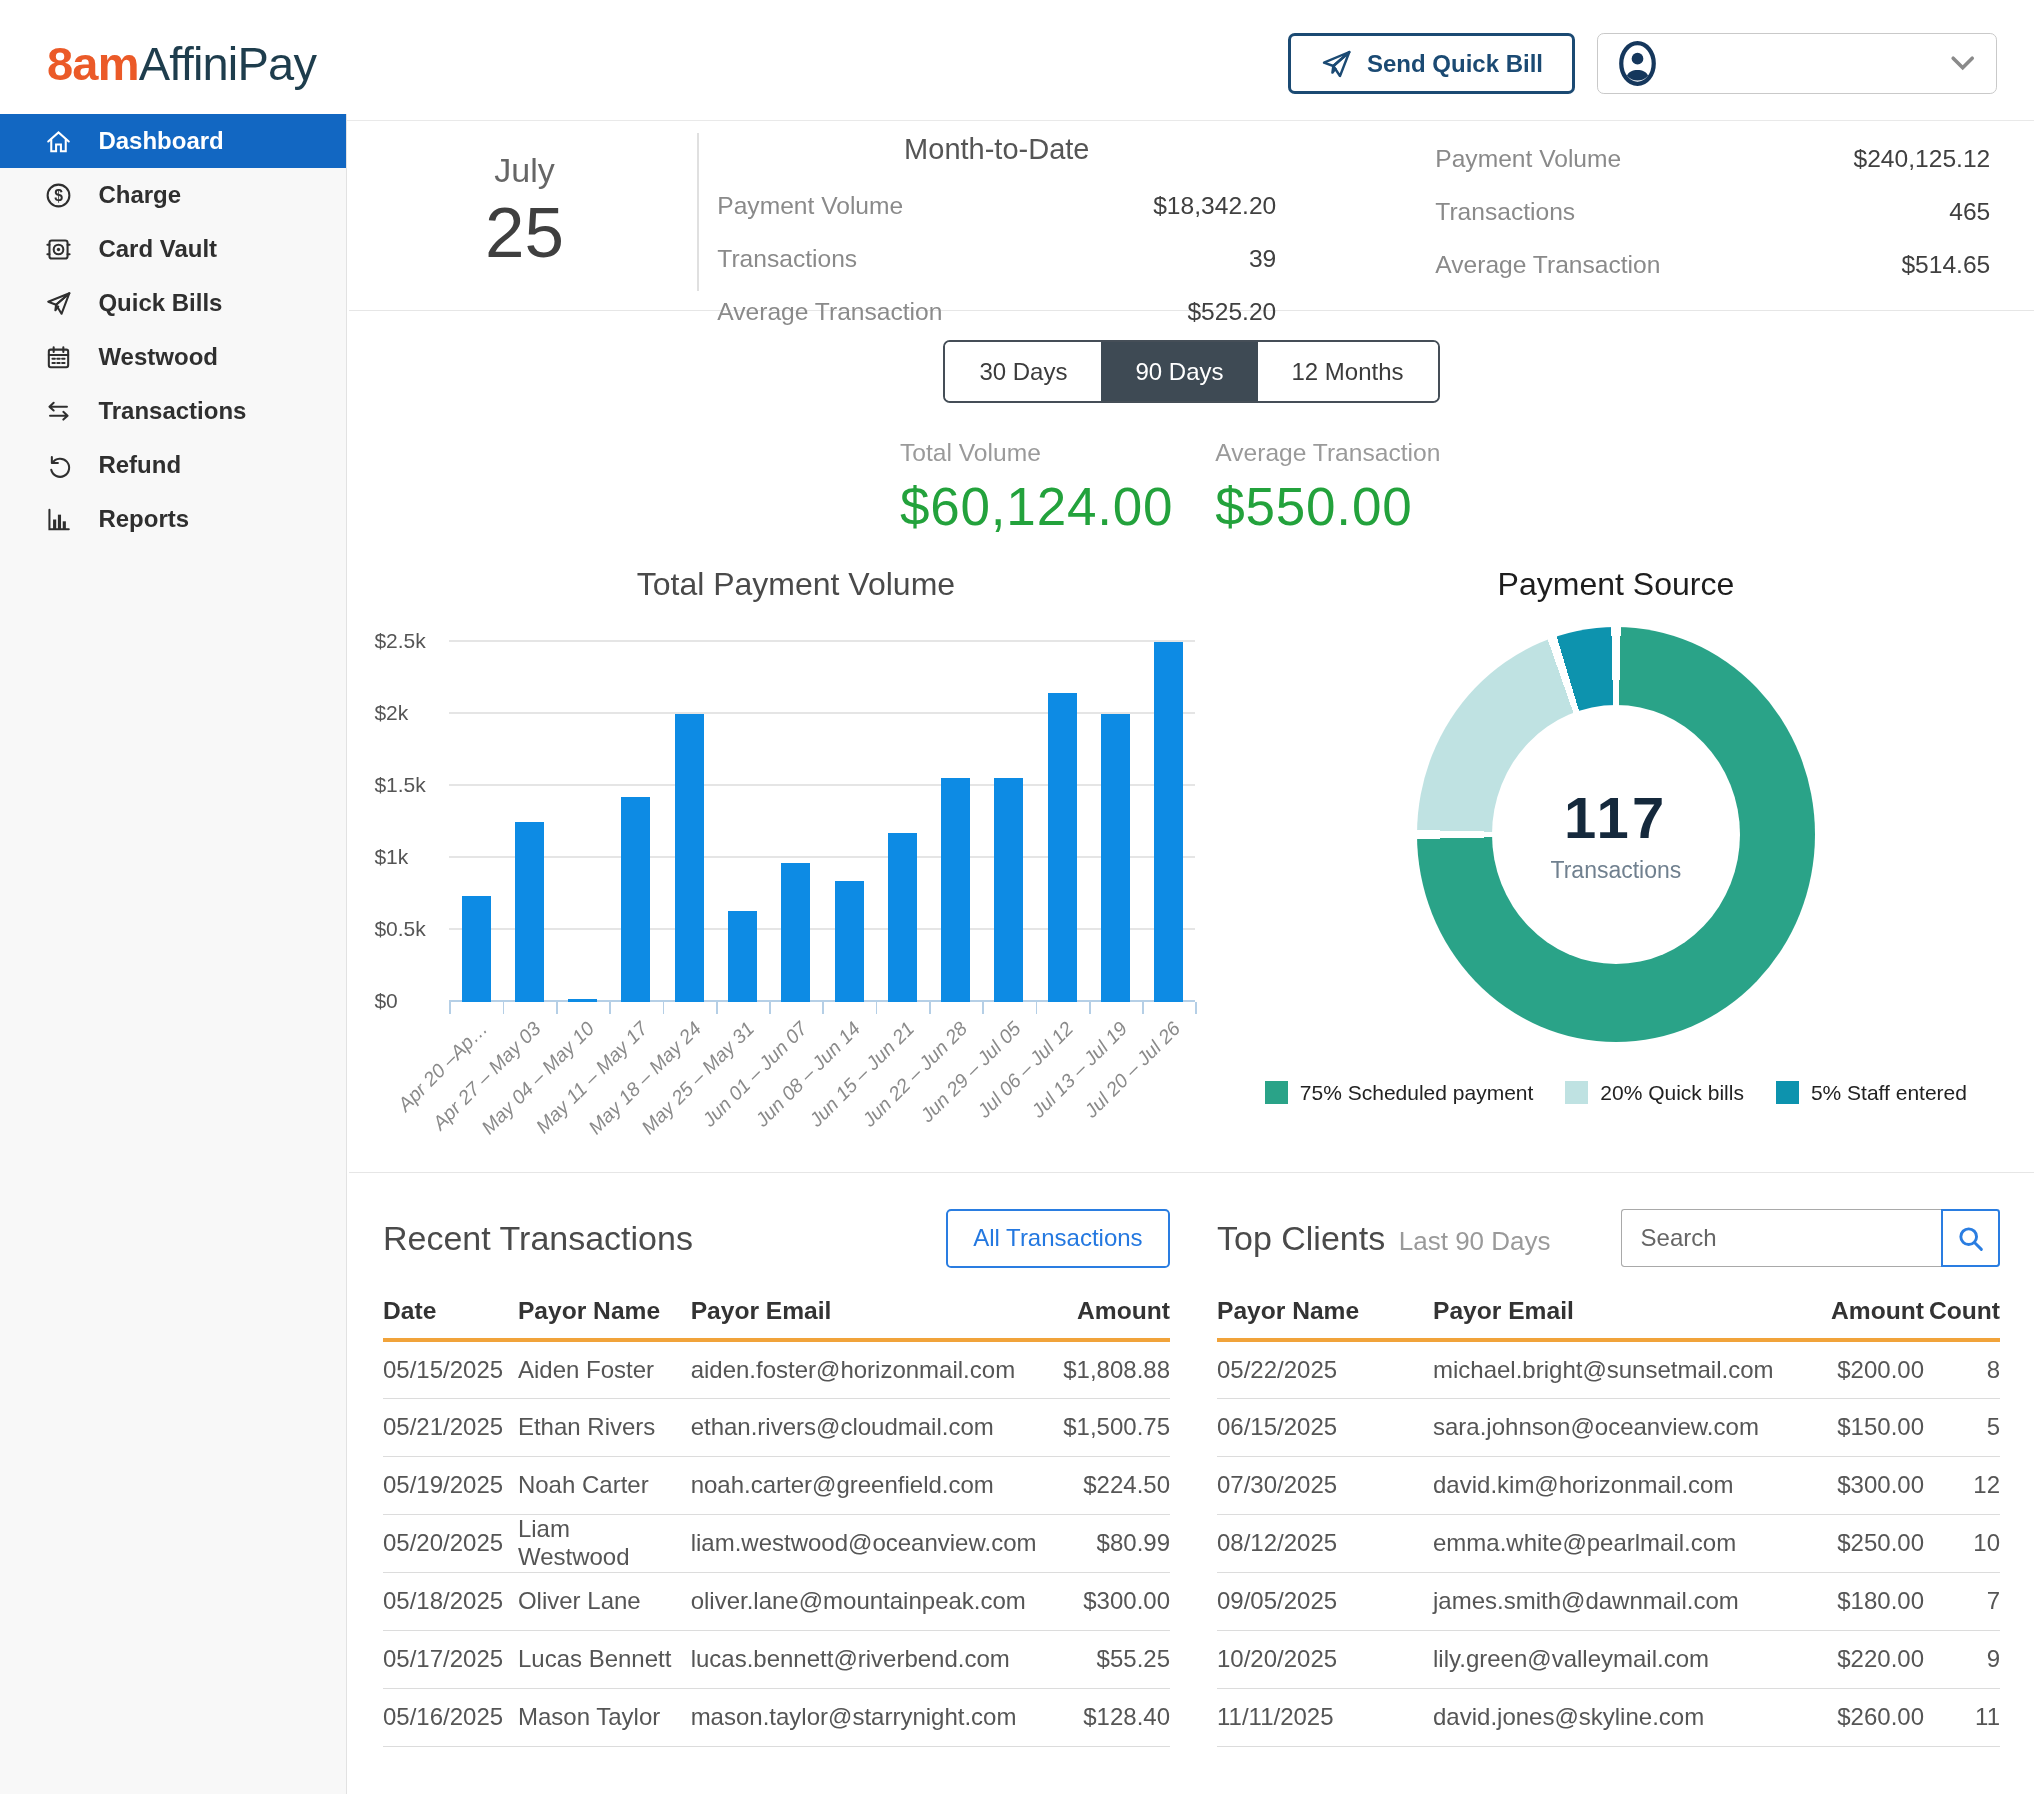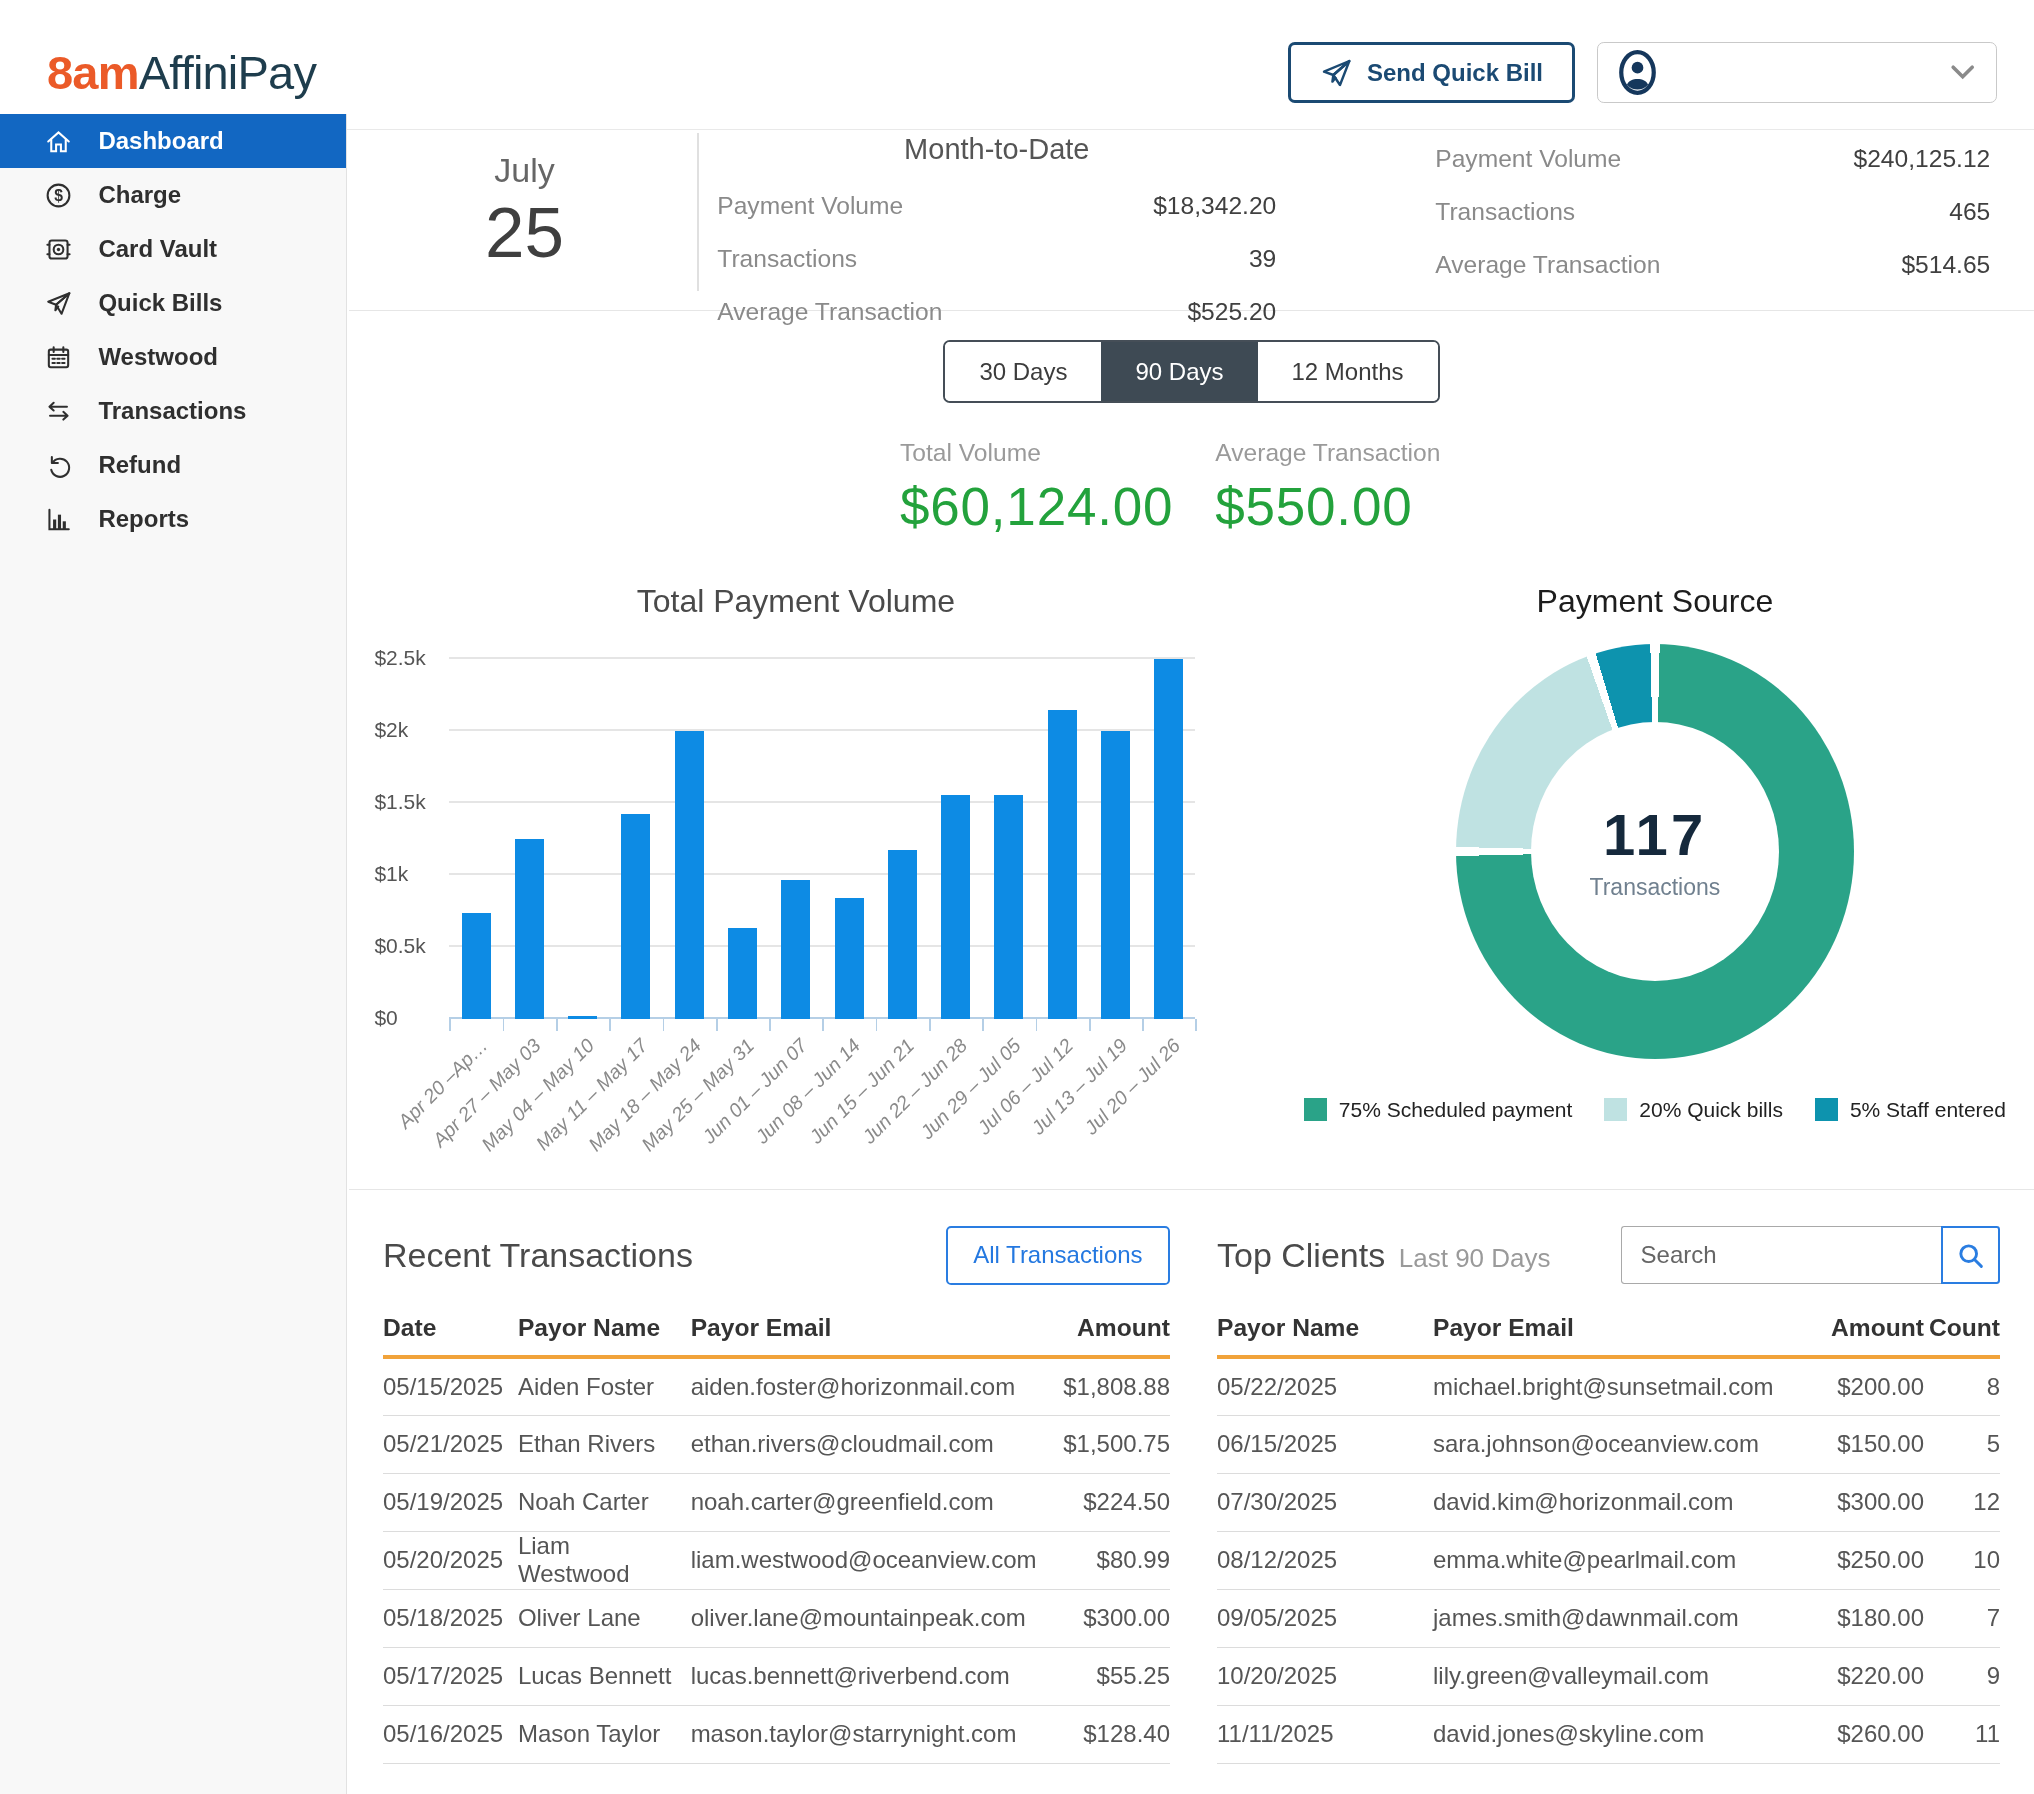"8am" .header { top: 16px -> 7px }
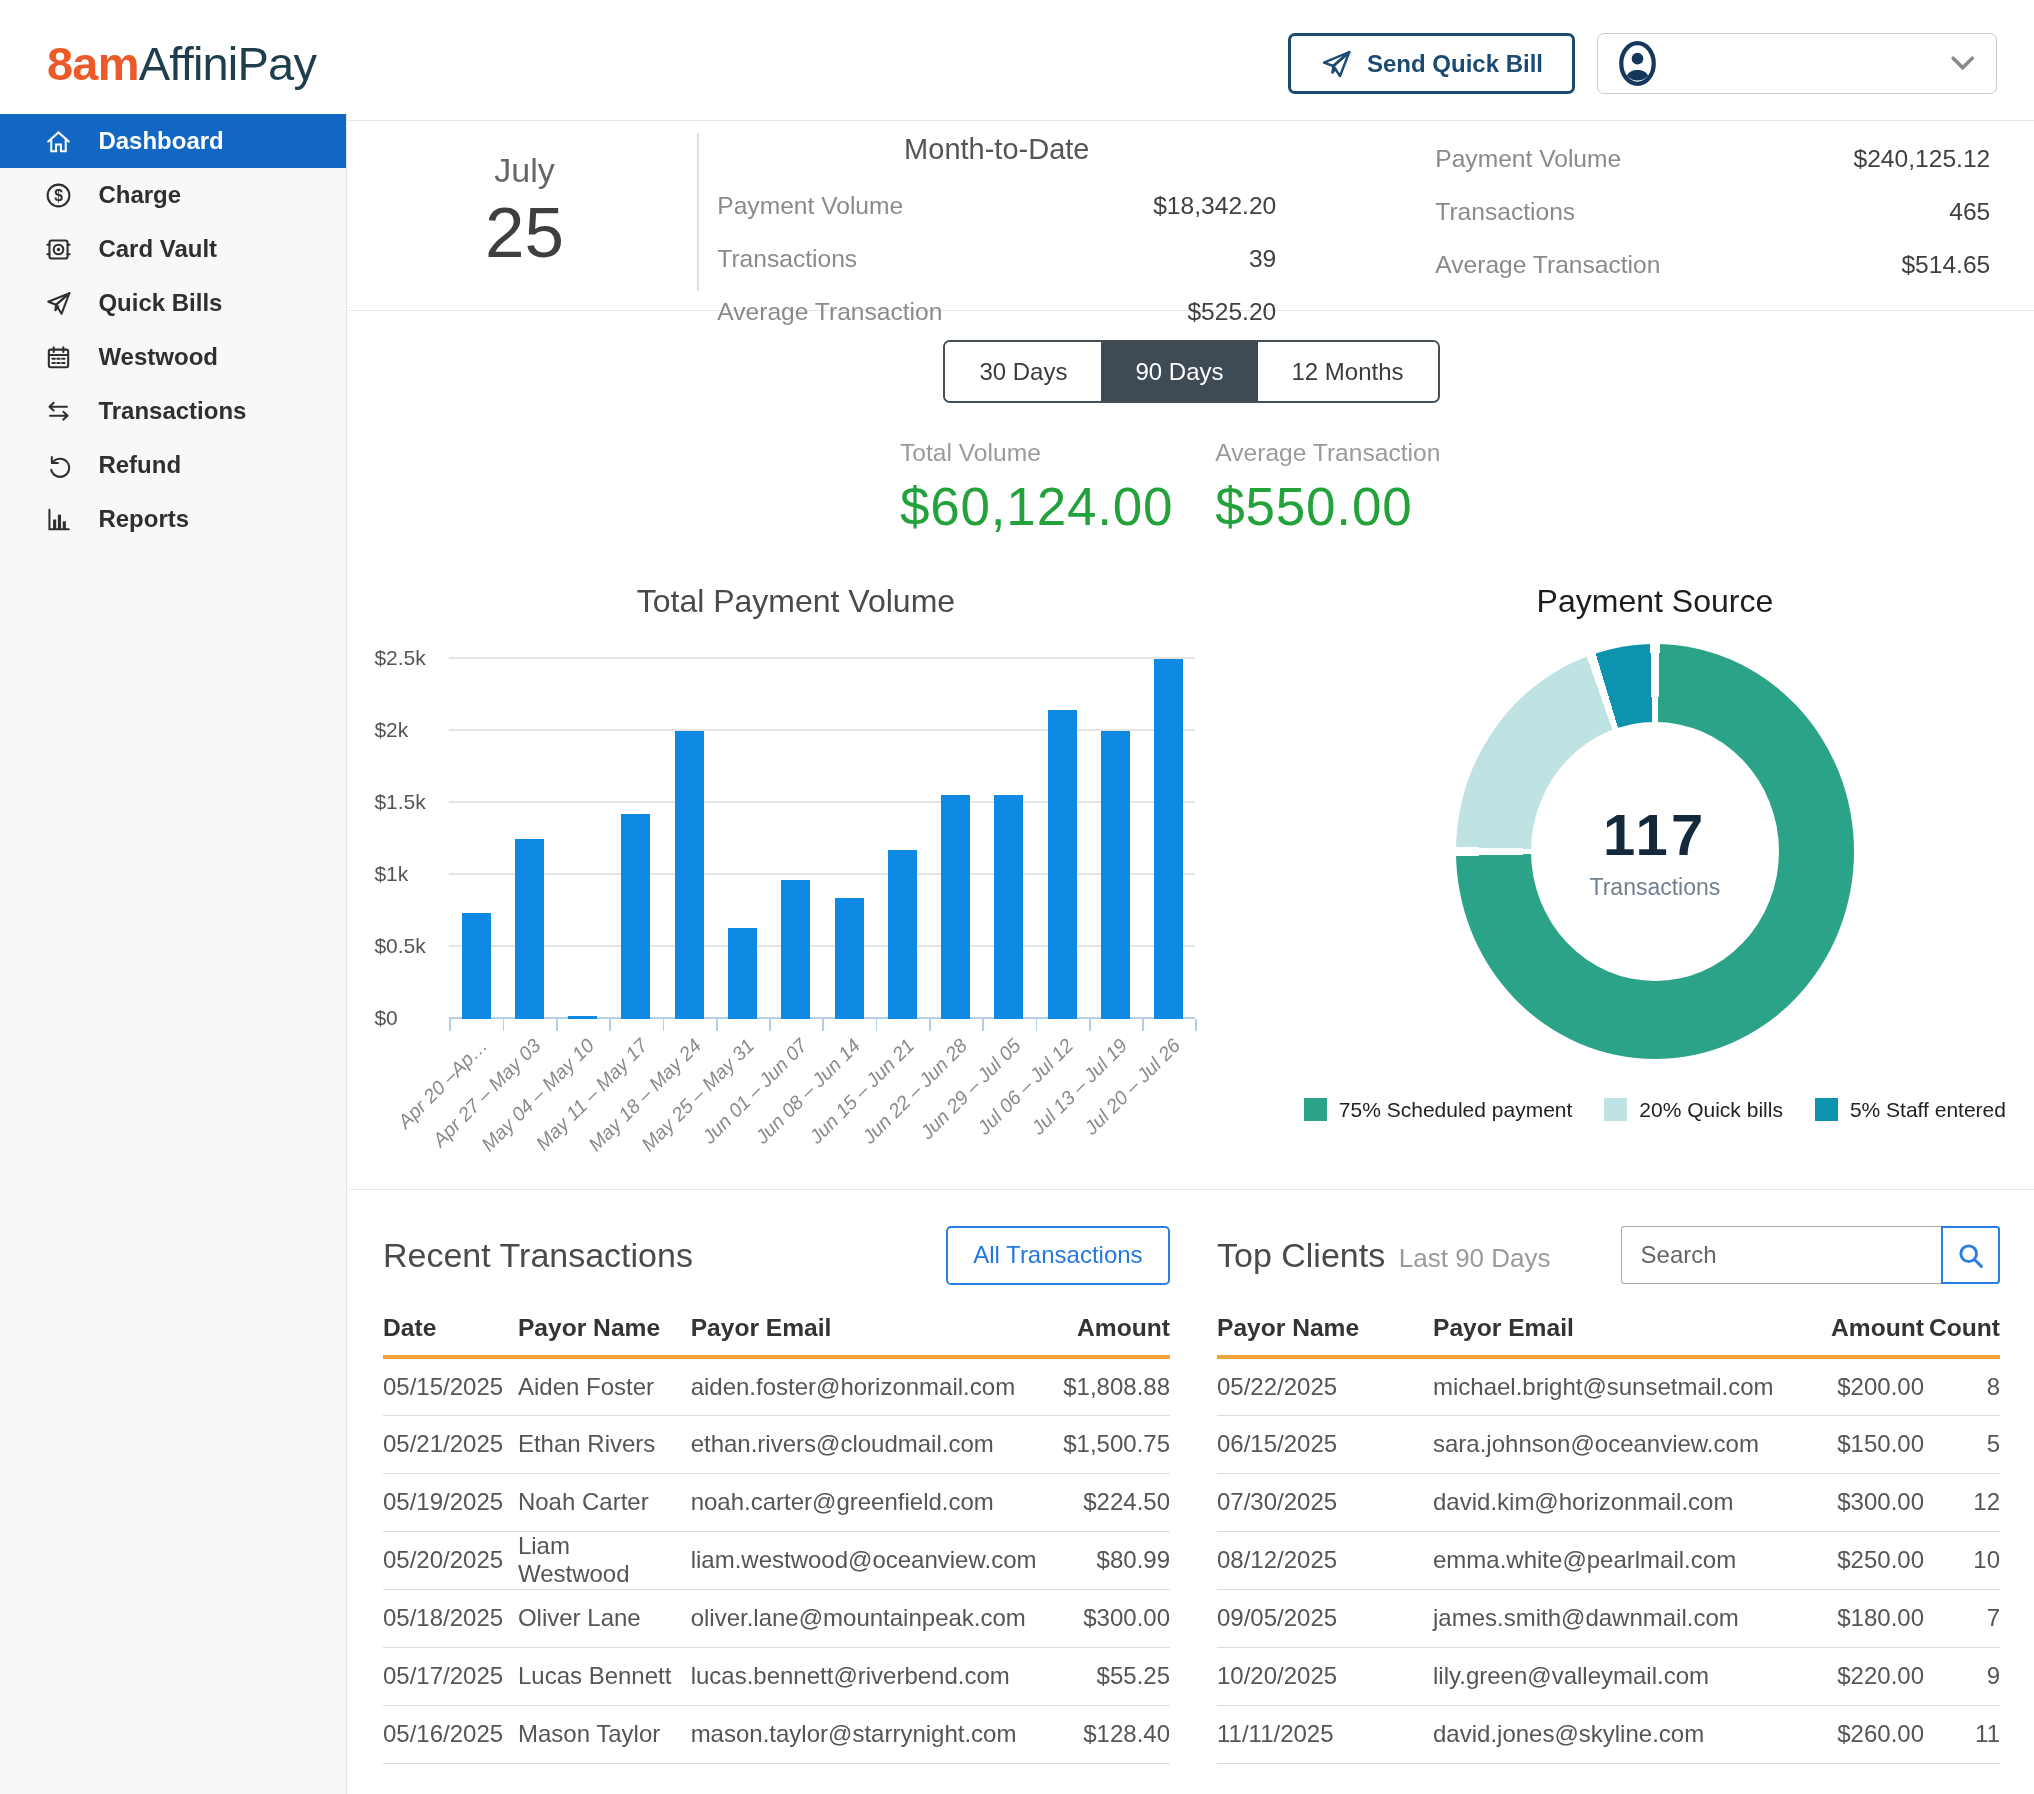"Total Payment Volume" .charts-section { gap: 39px -> none; margin-top: 46px -> 29px }
